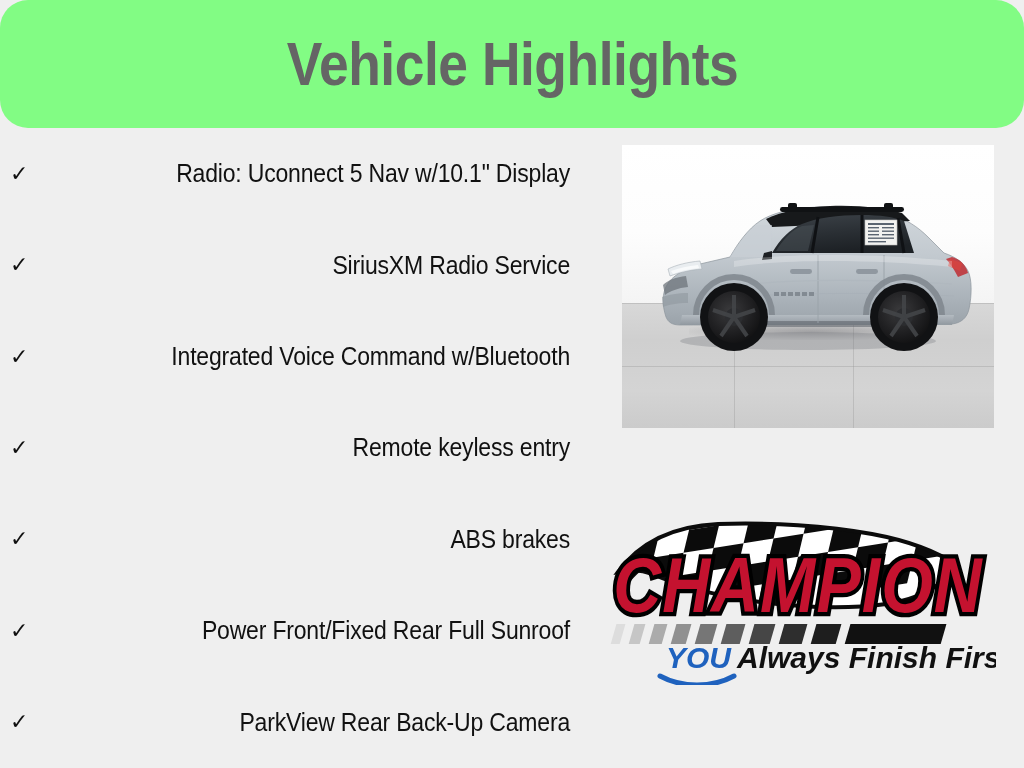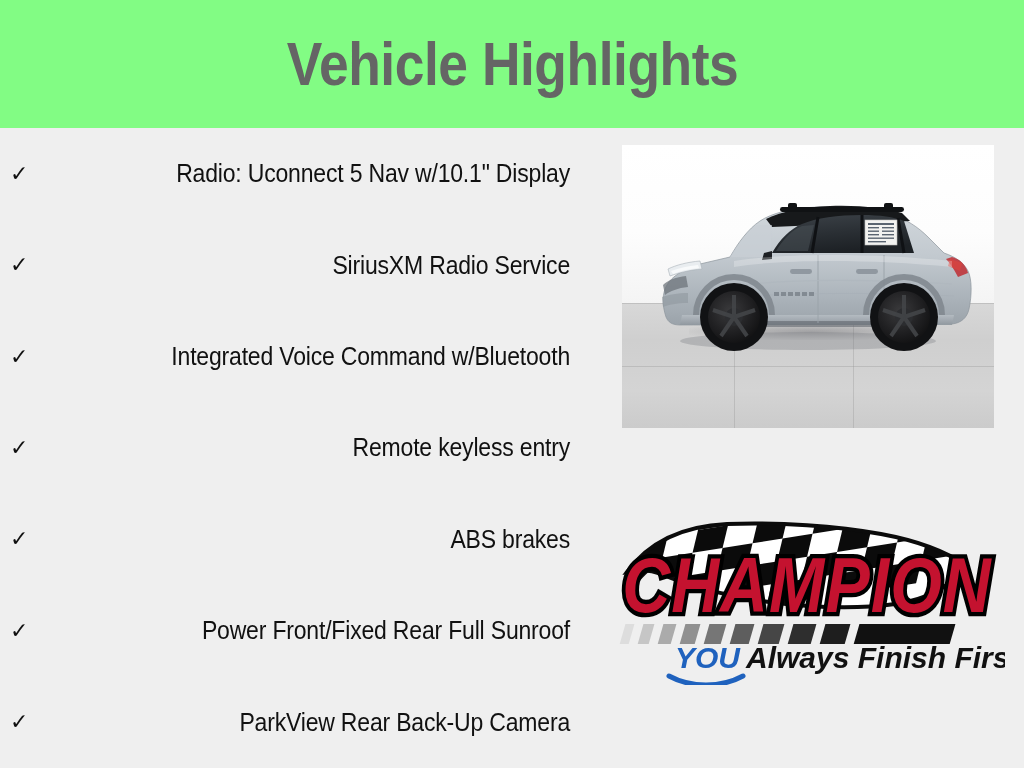"Vehicle Highlights" #header-band { border-radius: none -> 28px }
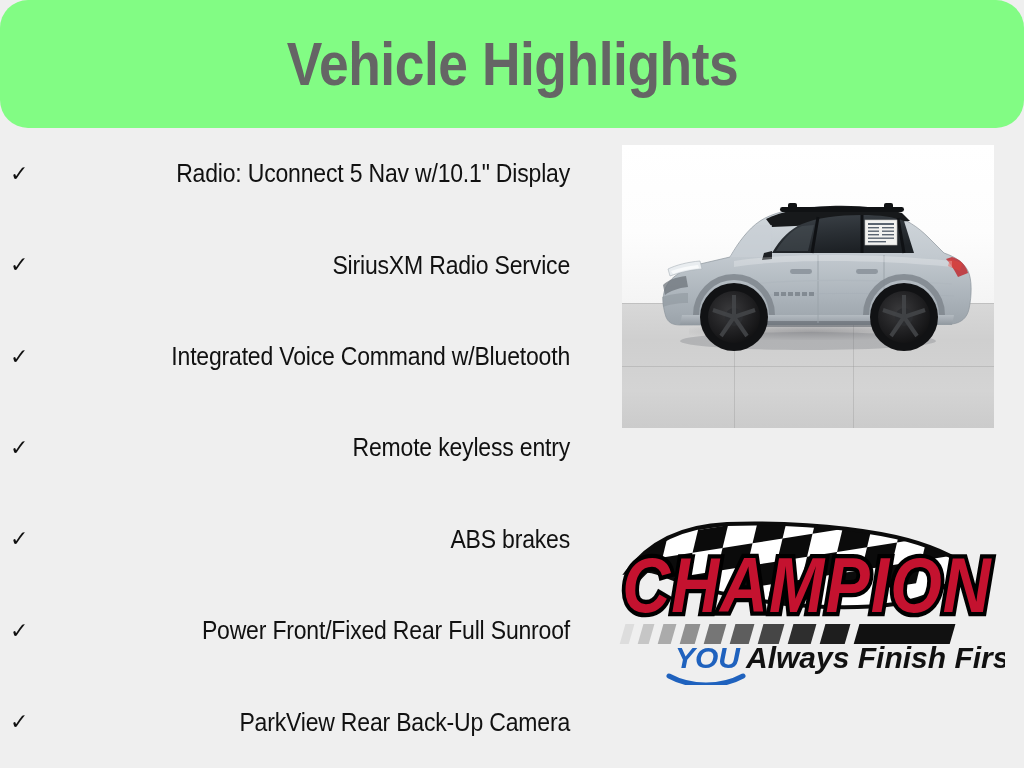"CHAMPION" #champion-logo { left: 9px -> 0 }
